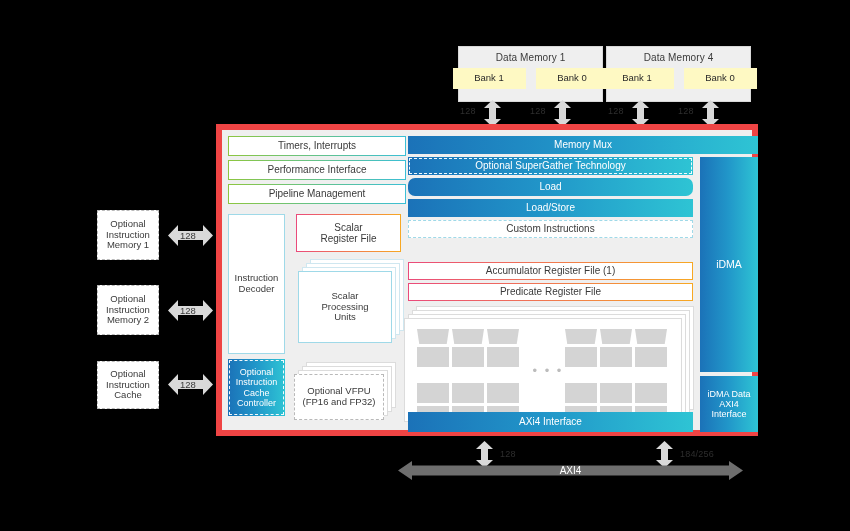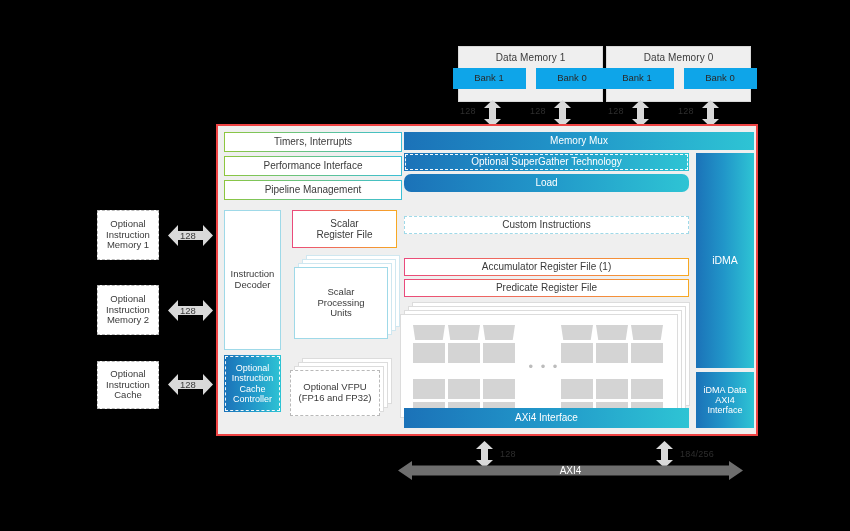"Data Memory 0" div.memblock-title { text: 0 -> 4 }
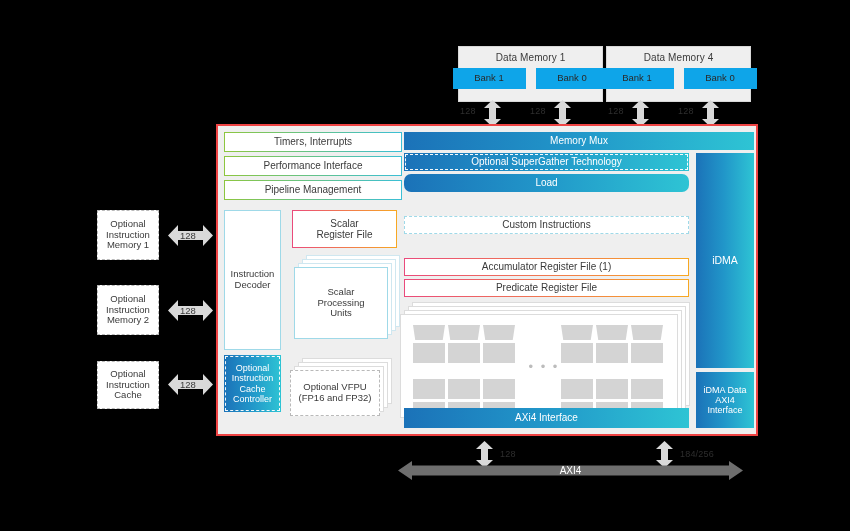"Bank 1" .bank { background: #0ea5e9 -> #fef9c3 }
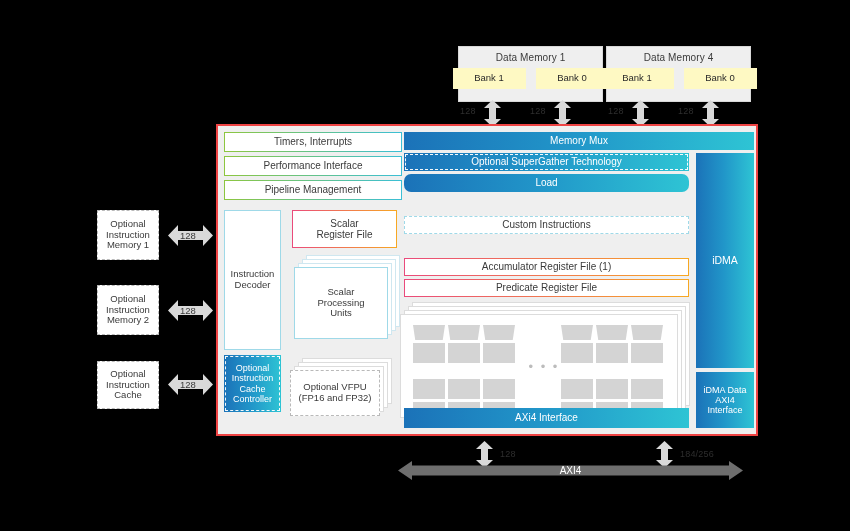"Timers, Interrupts" #chip { border: 2px solid #ef4444 -> 6px solid #ef4444 }
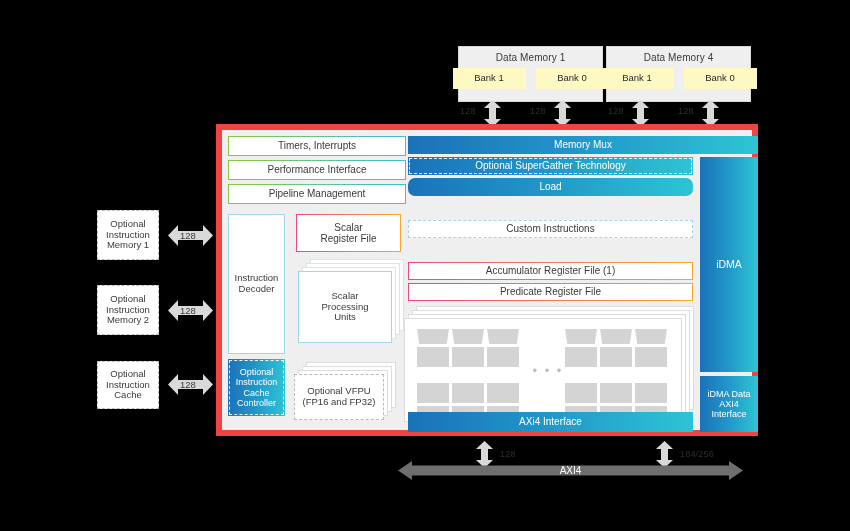"Load/Store" div.abs { html: none -> <div>Load/Store</div> }
